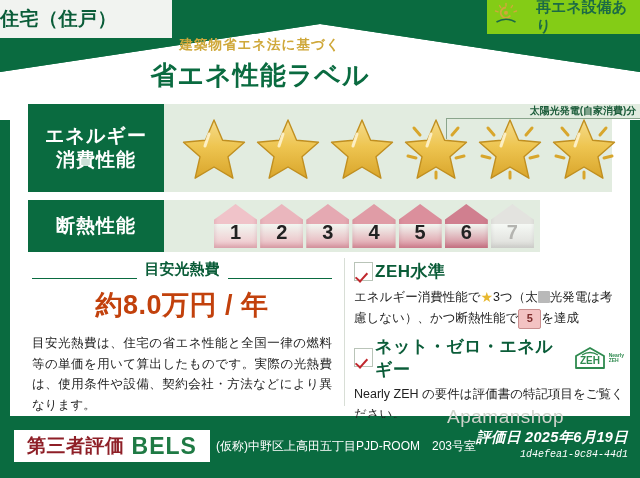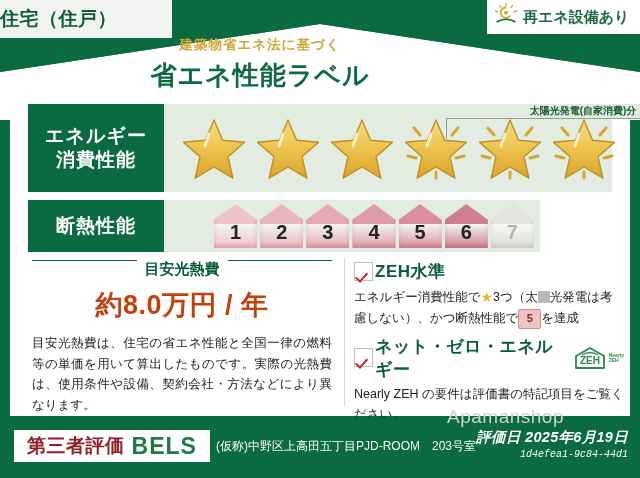"再エネ設備あり" .tag-right { background: #ffffff -> #84cc16; gap: 4px -> 17px }
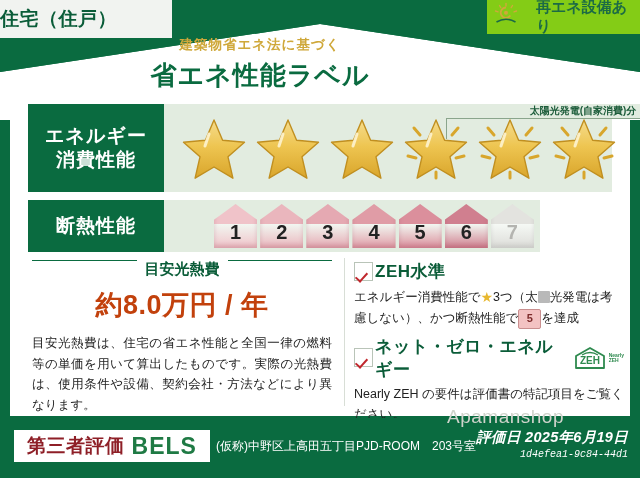"目安光熱費" .hikari-head { align-items: flex-start -> flex-end }
